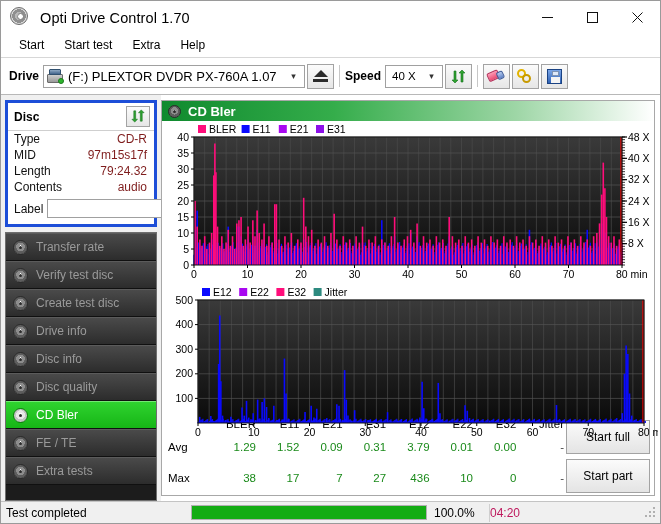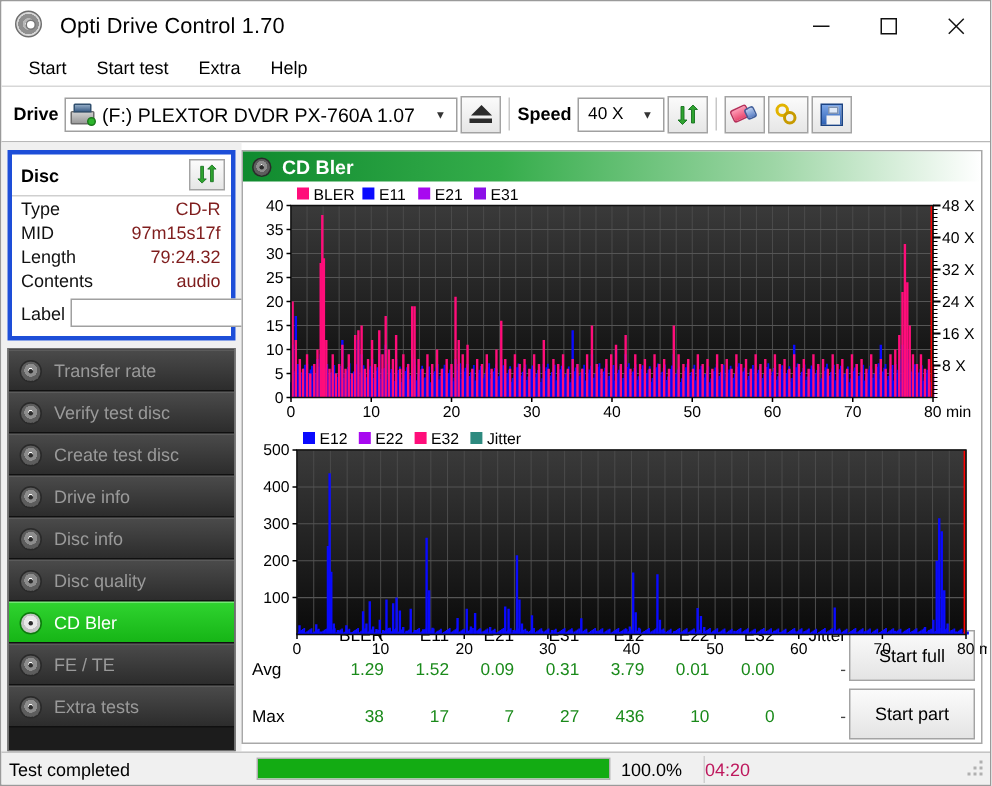"Test completed" .statusbar .sText { width: 170px -> 190px }
